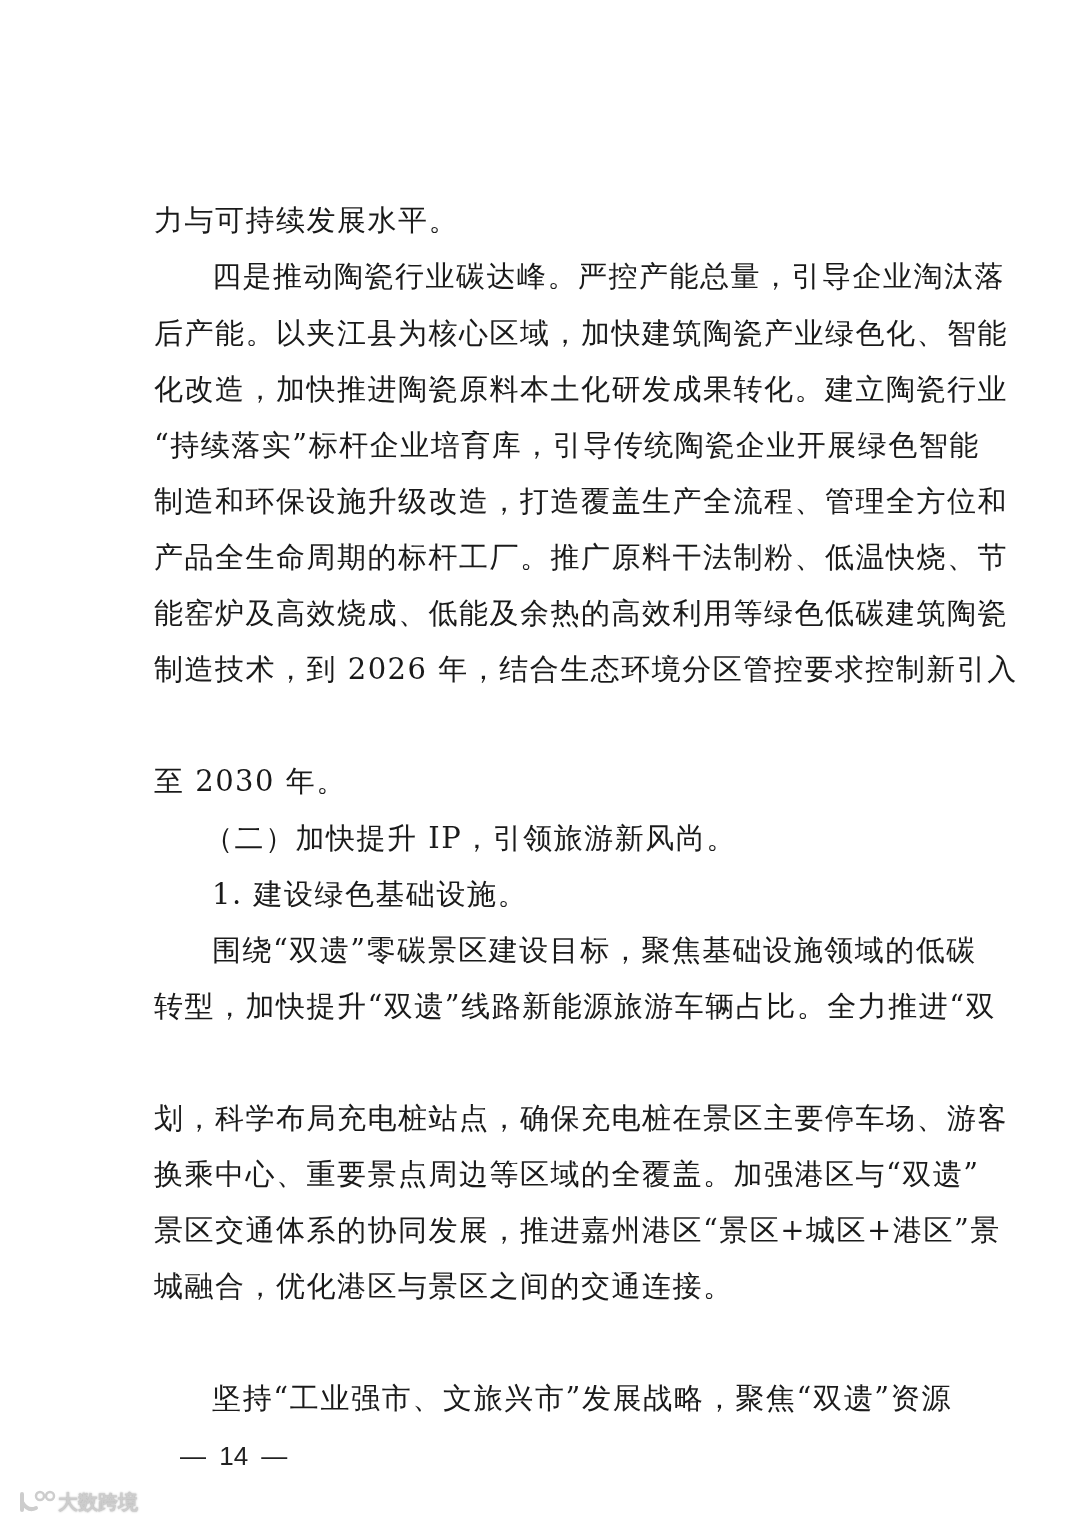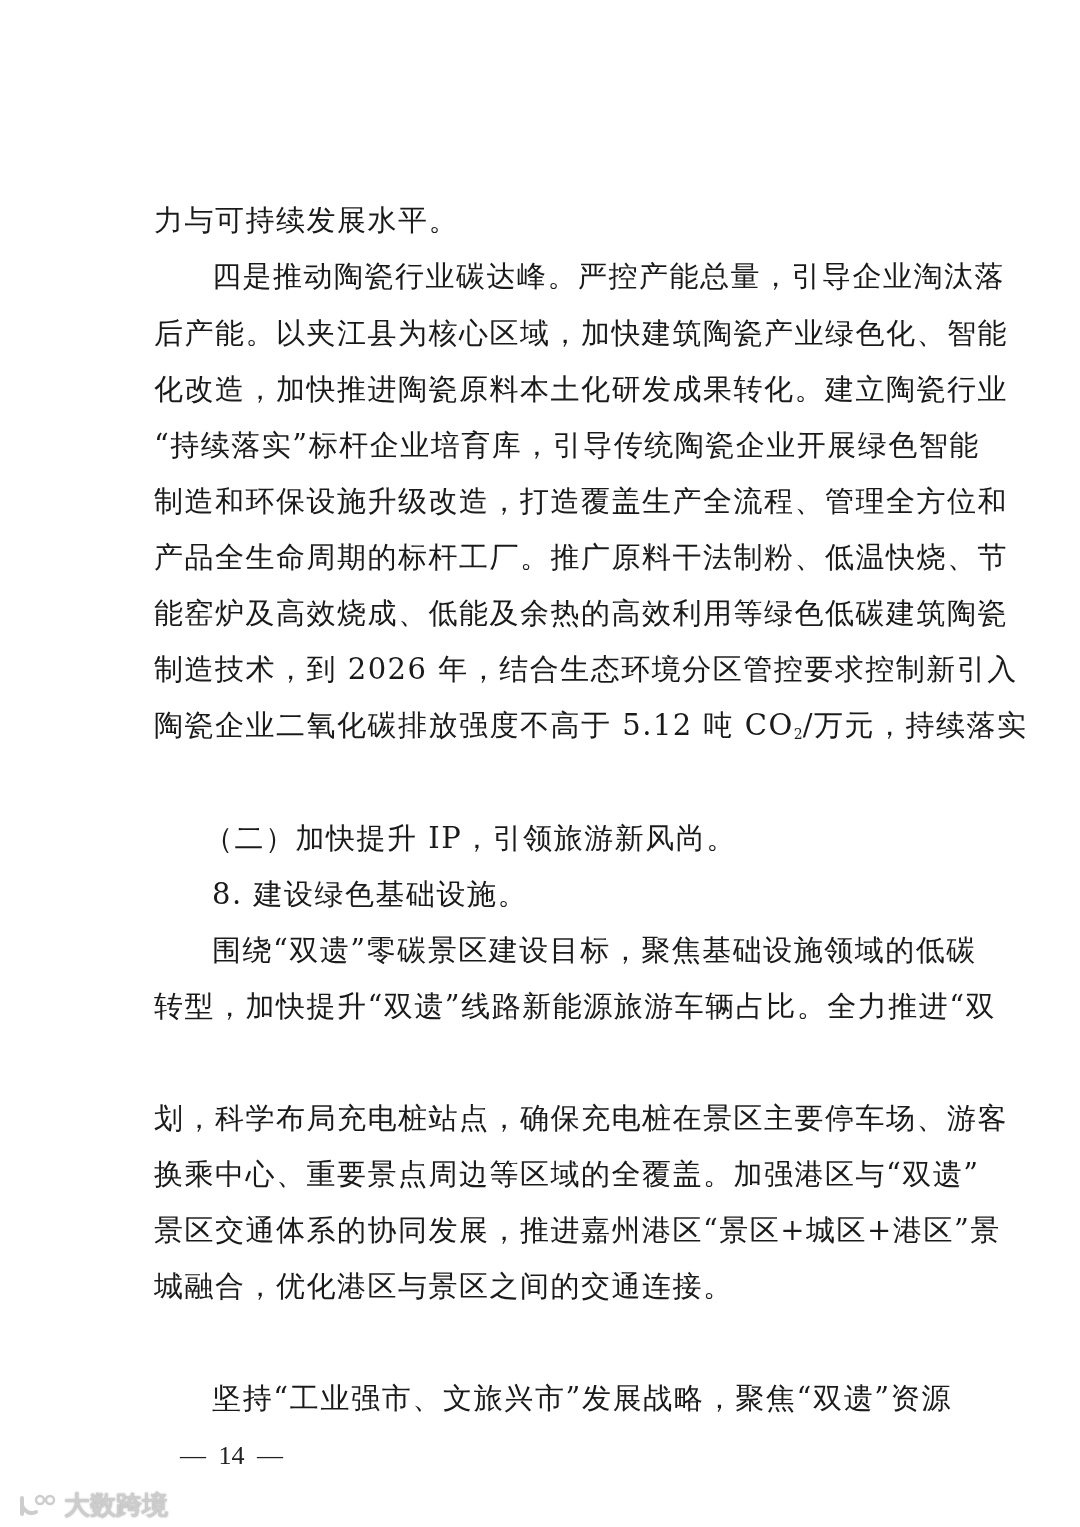"陶瓷企业二氧化碳排放强度不高于 5.12 吨 CO2/万元，持续落实" div.line { html: <div><span>陶瓷企业二氧化碳排放强度不高于 5.12 吨 CO</span><sub>2</sub><span>/万元，持续落实</span></div> -> none }
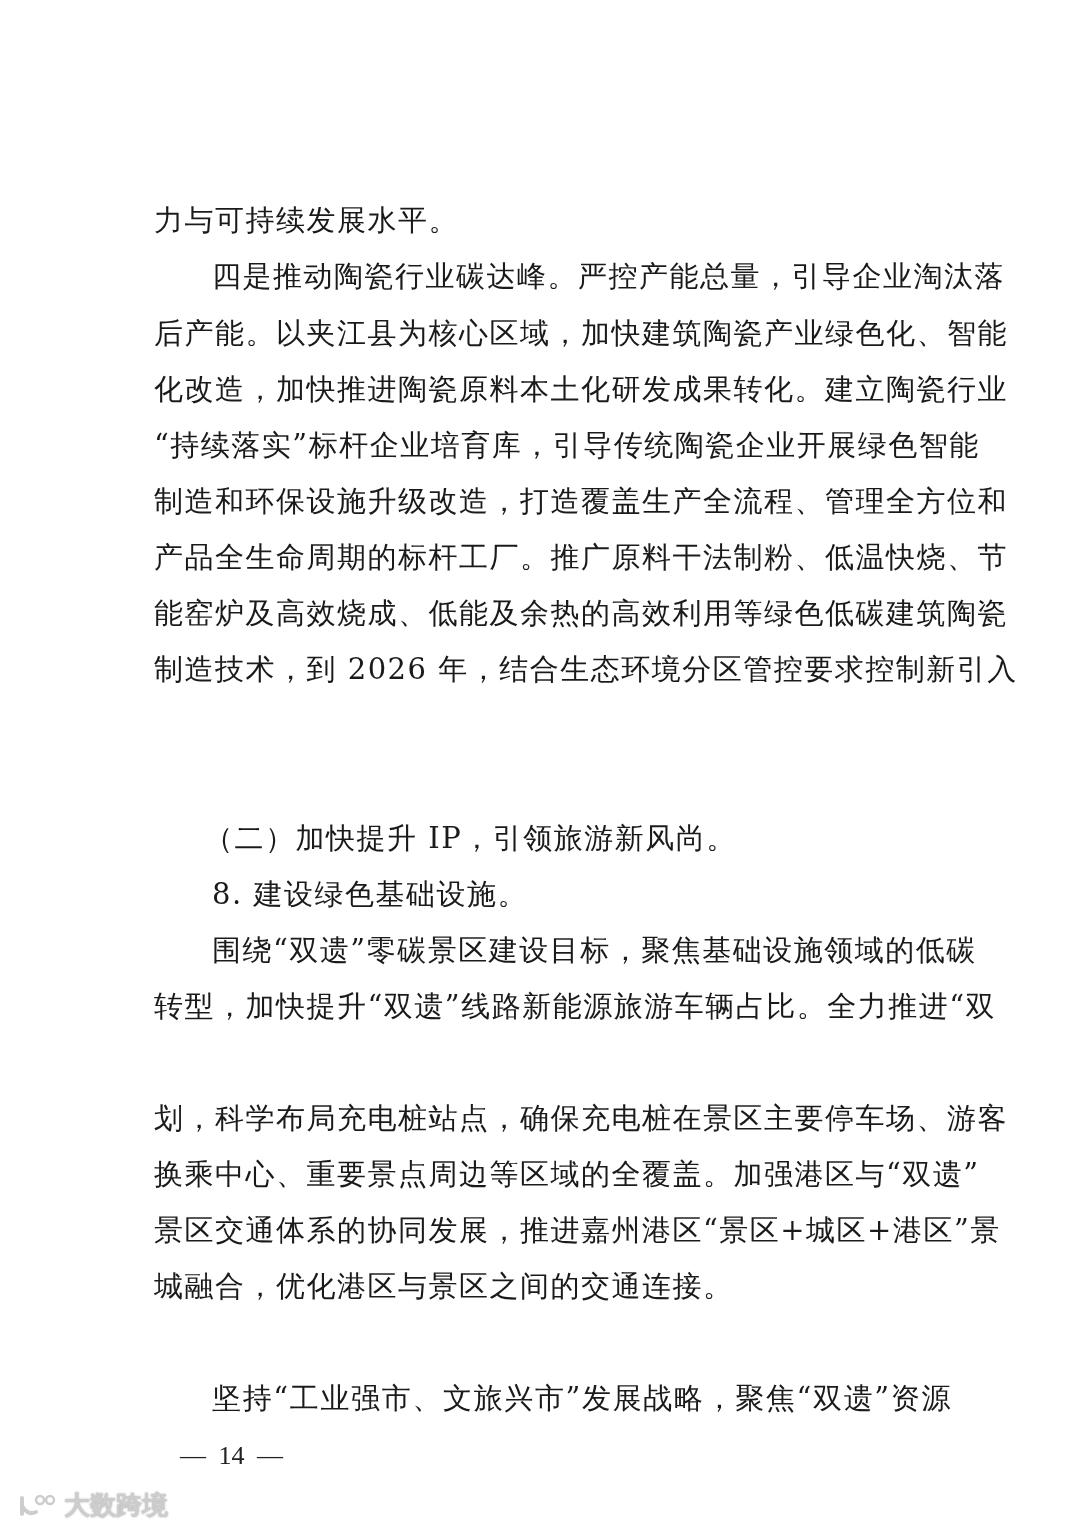"至 2030 年。" div.line { html: none -> <div>至 2030 年。</div> }
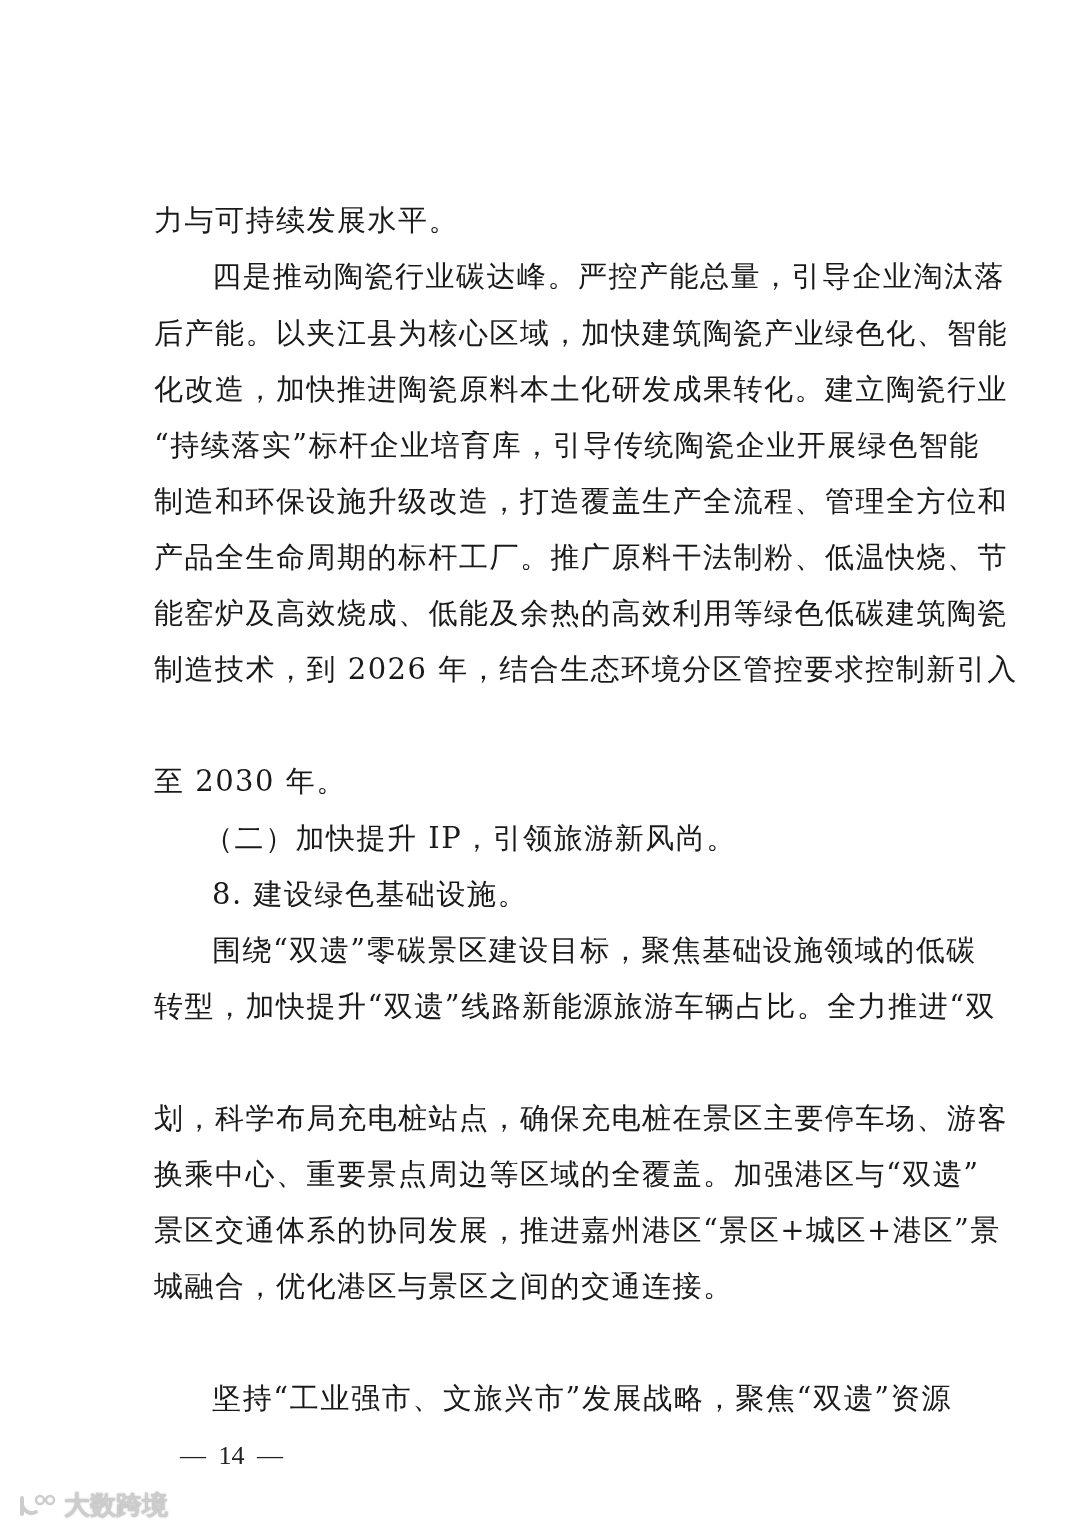"8. 建设绿色基础设施。" div.line { text: 8 -> 1 }
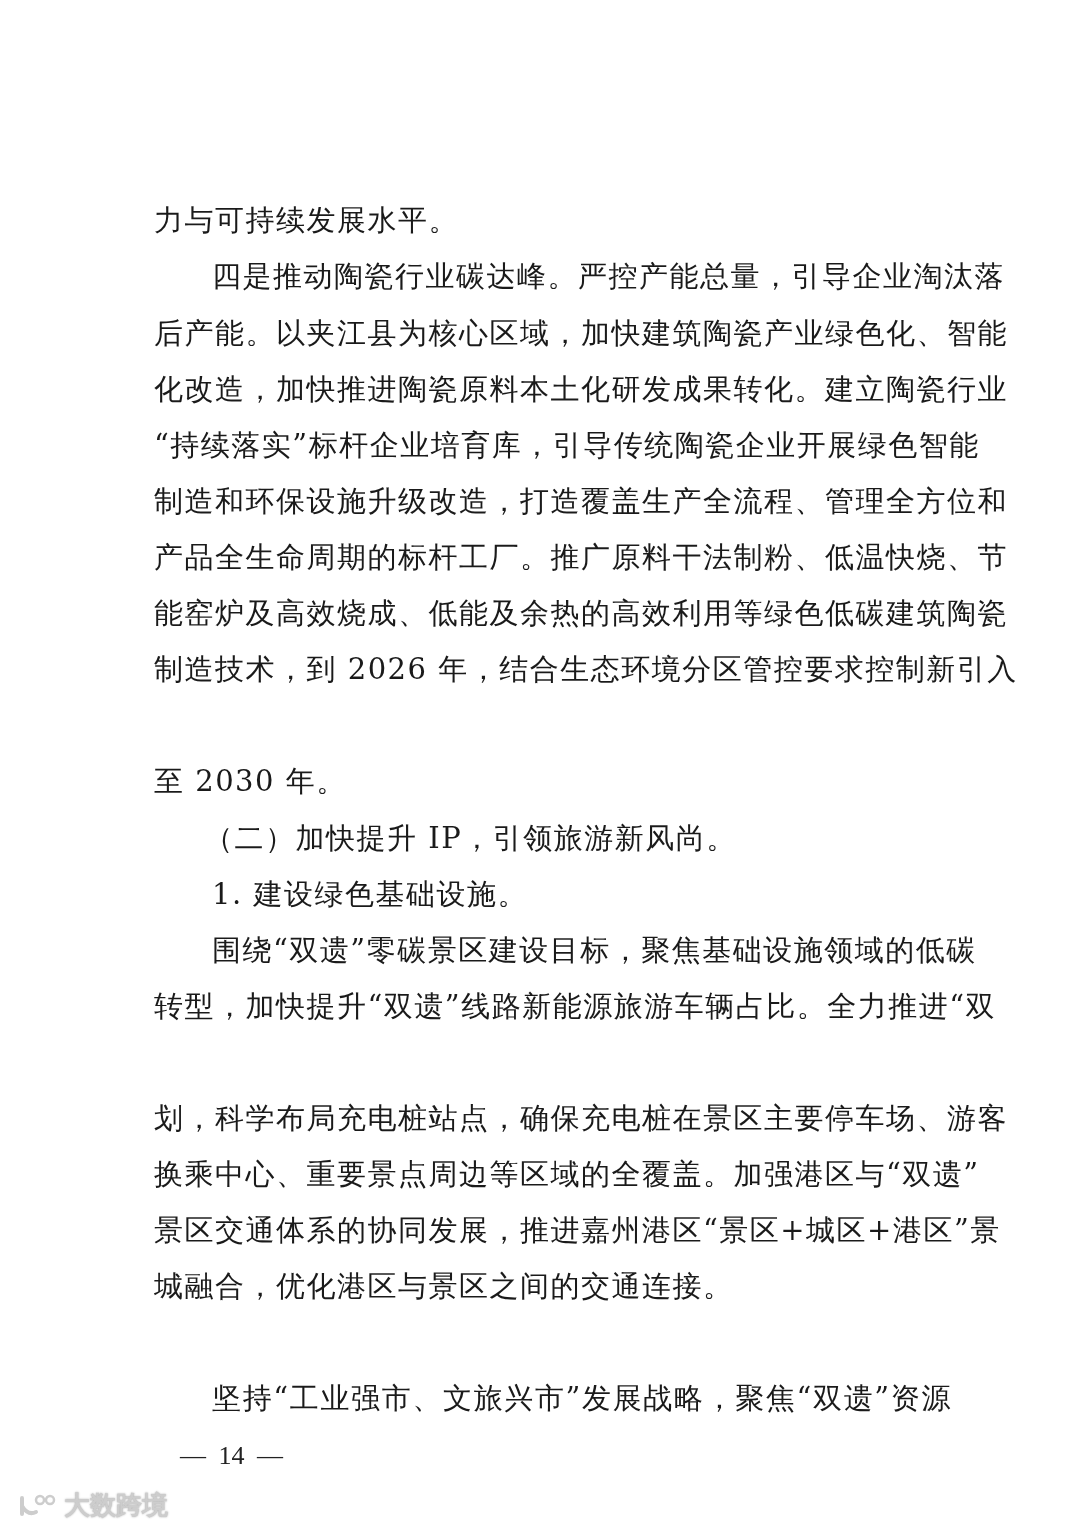"— 14 —" .page-number { font-family: Liberation Serif, serif -> Liberation Sans, sans-serif }
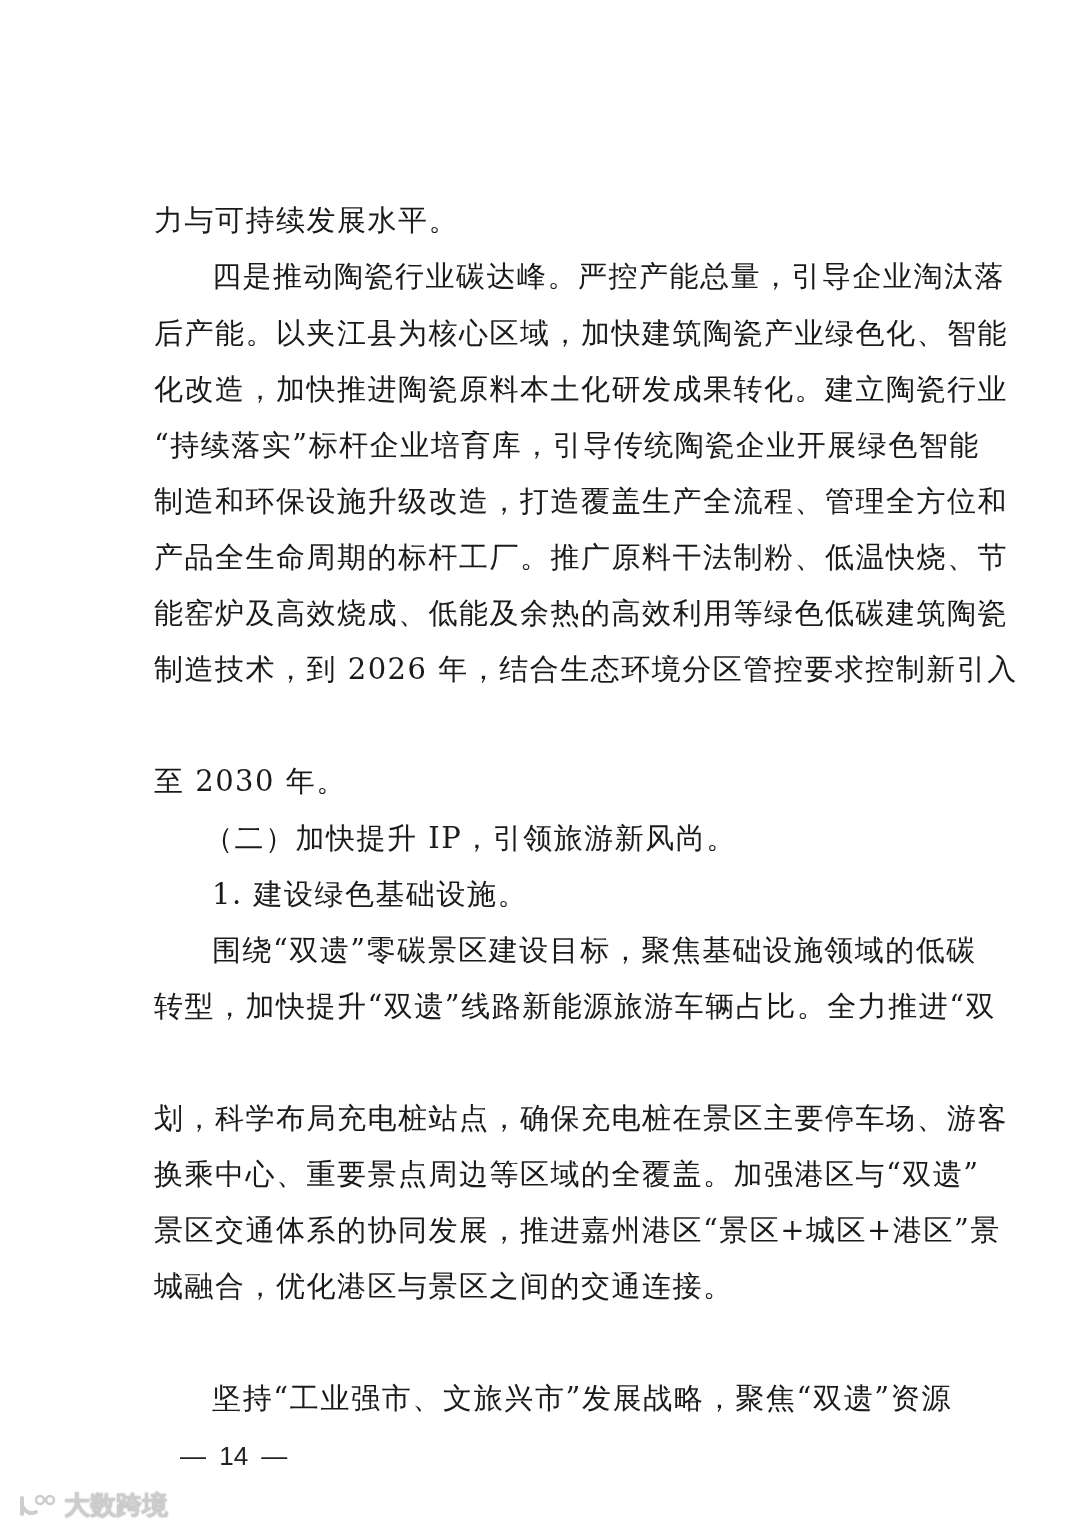"大数跨境" .watermark { font-size: 26px -> 20px; gap: 6px -> none }
